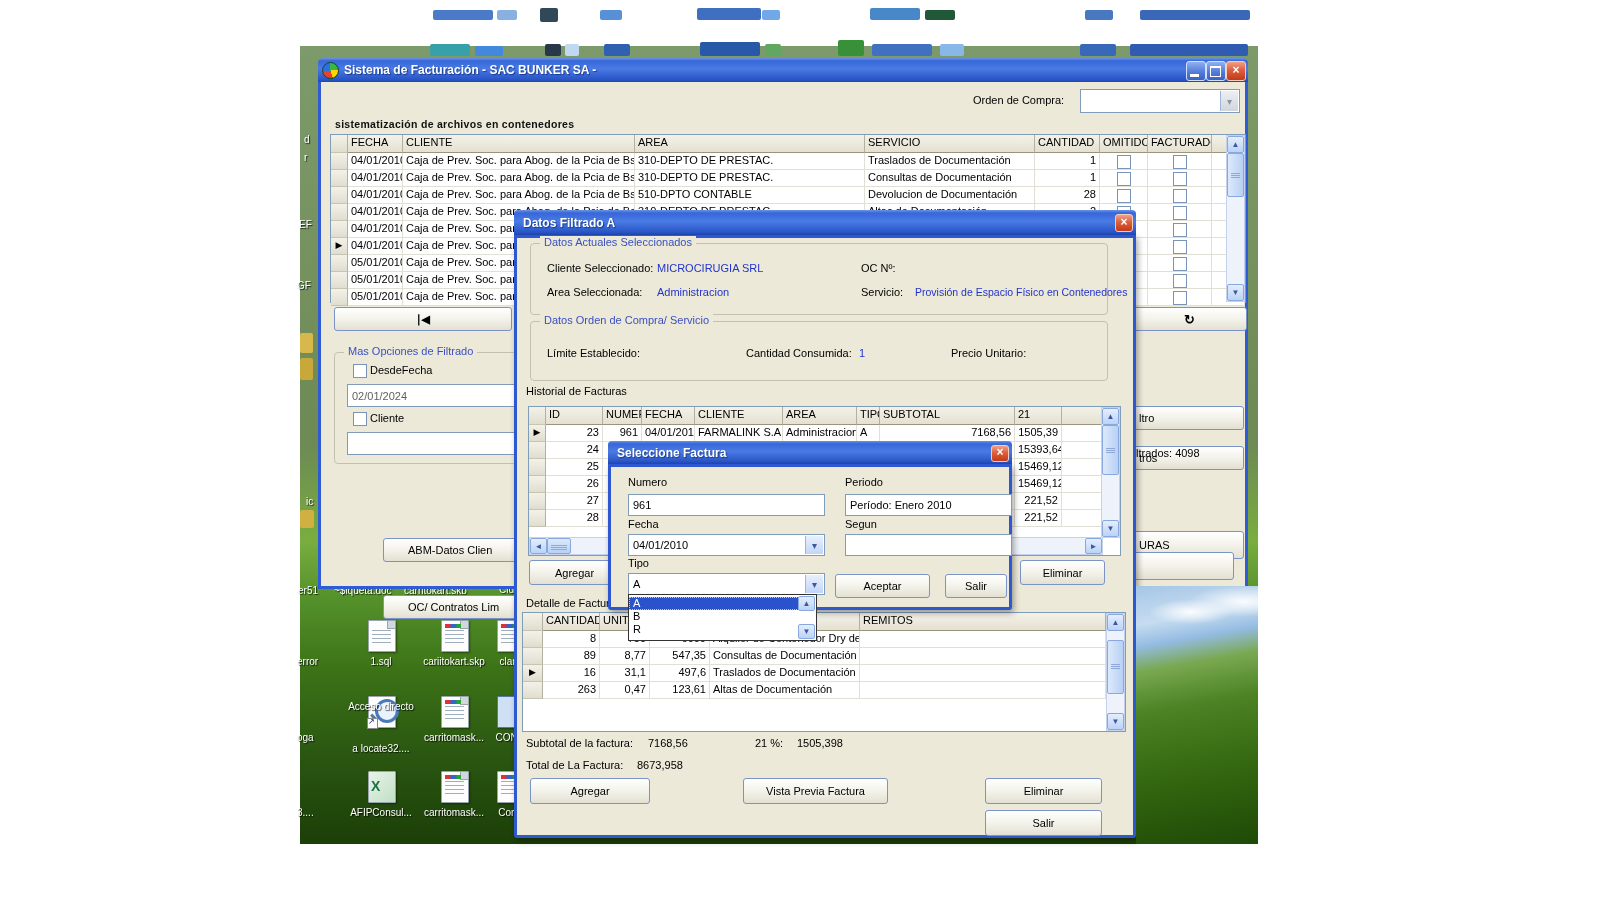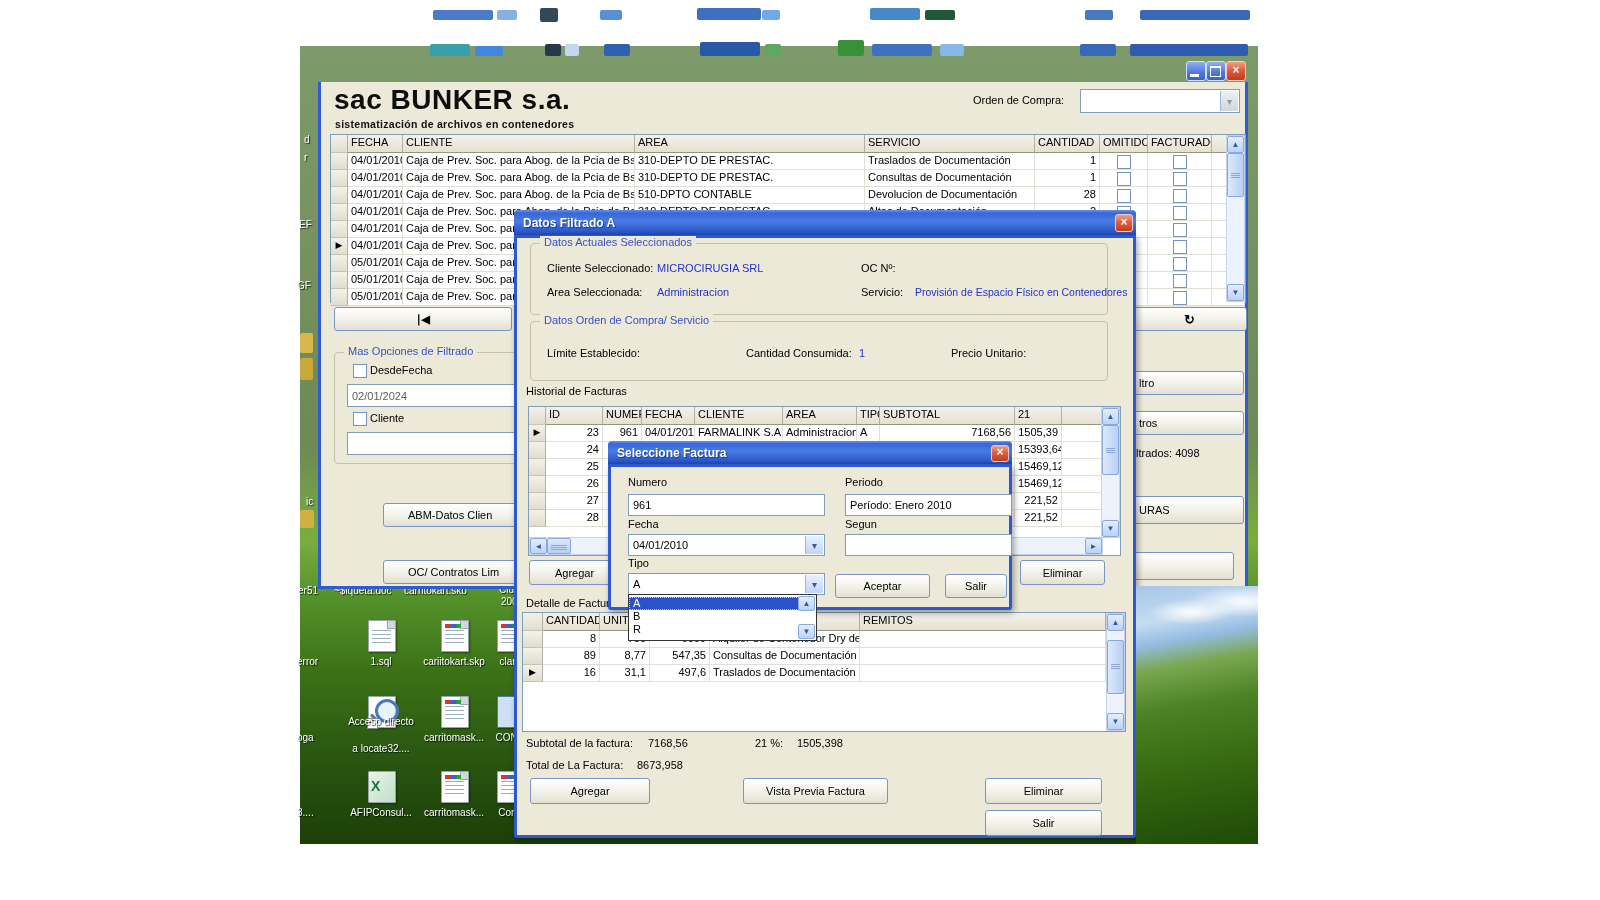"Sistema de Facturación - SAC" div.titlebar { html: none -> <div> <div></div> <span>Sistema de Facturación - SAC BUNKER SA -</span> </div> }
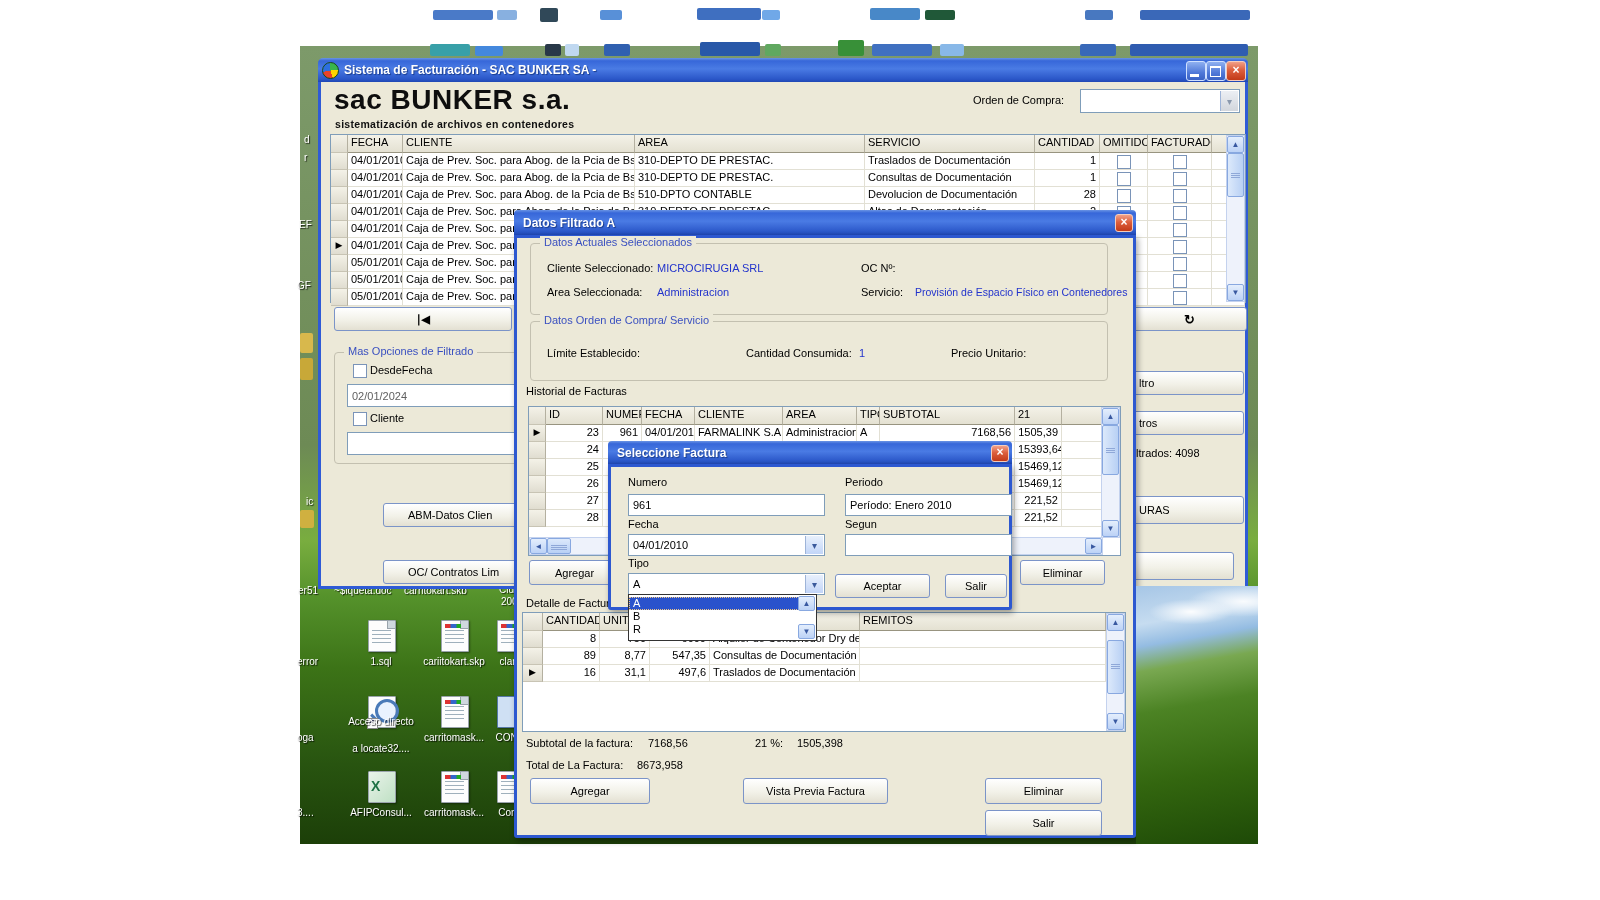"sac BUNKER s.a." div.abs { html: <div>sac BUNKER s.a.</div> -> none }
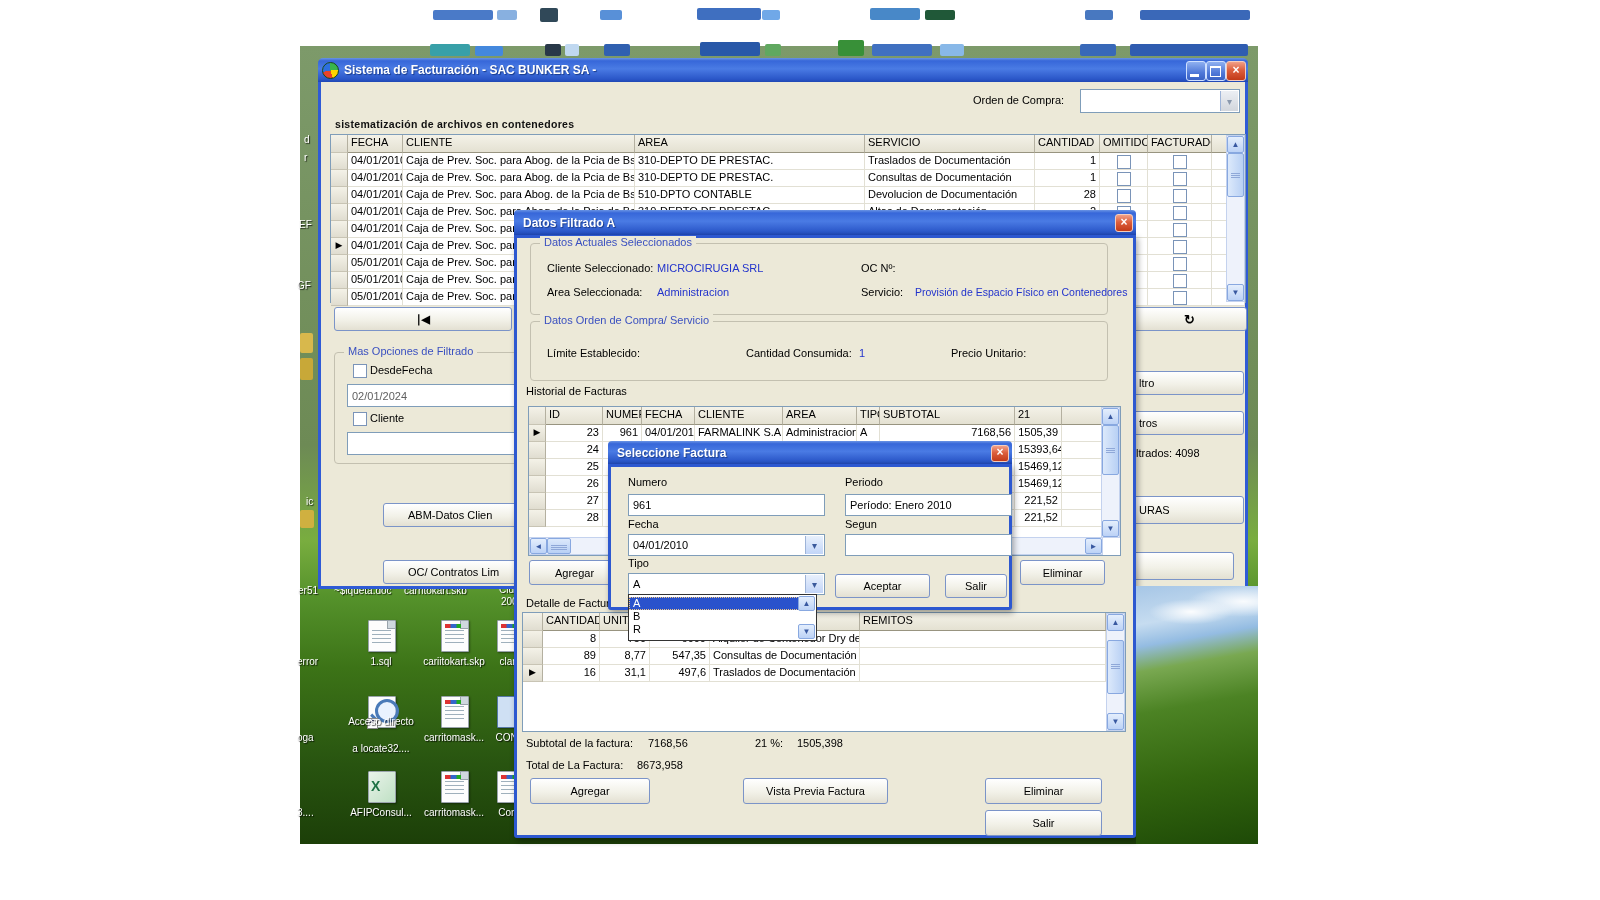"ltro" .btn.leftal { margin-top: none -> 35px }
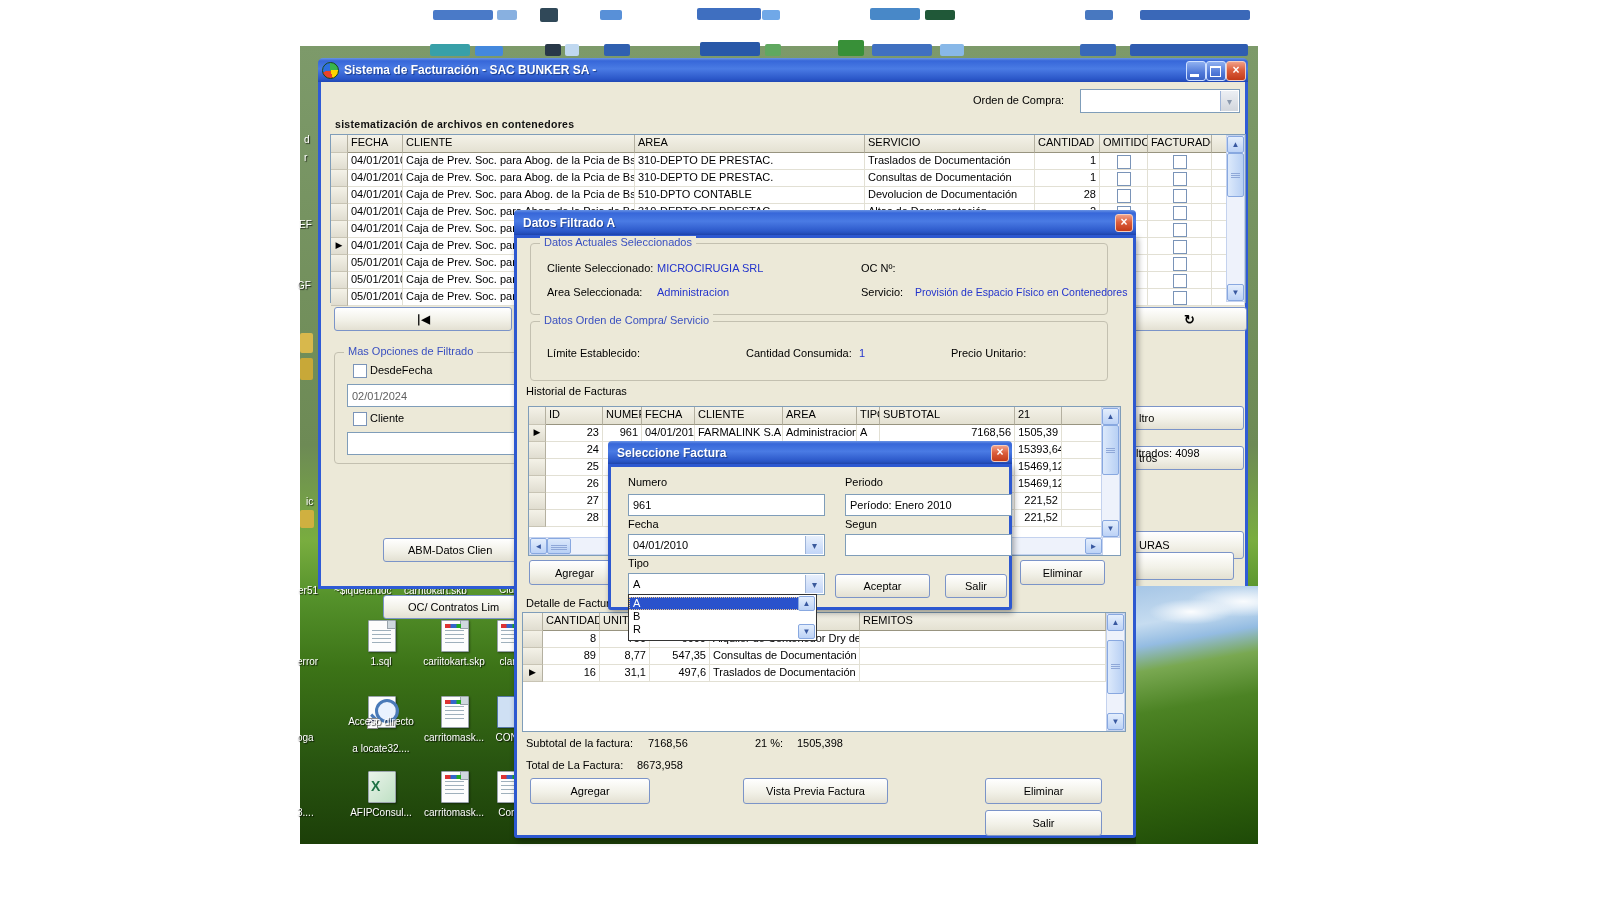"263" div.grow { html: none -> <div> <div></div> <div>263</div> <div>0,47</div> <div>123,61</div> <div>Altas de Documentación</div> <div></div> <div></div> </div> }
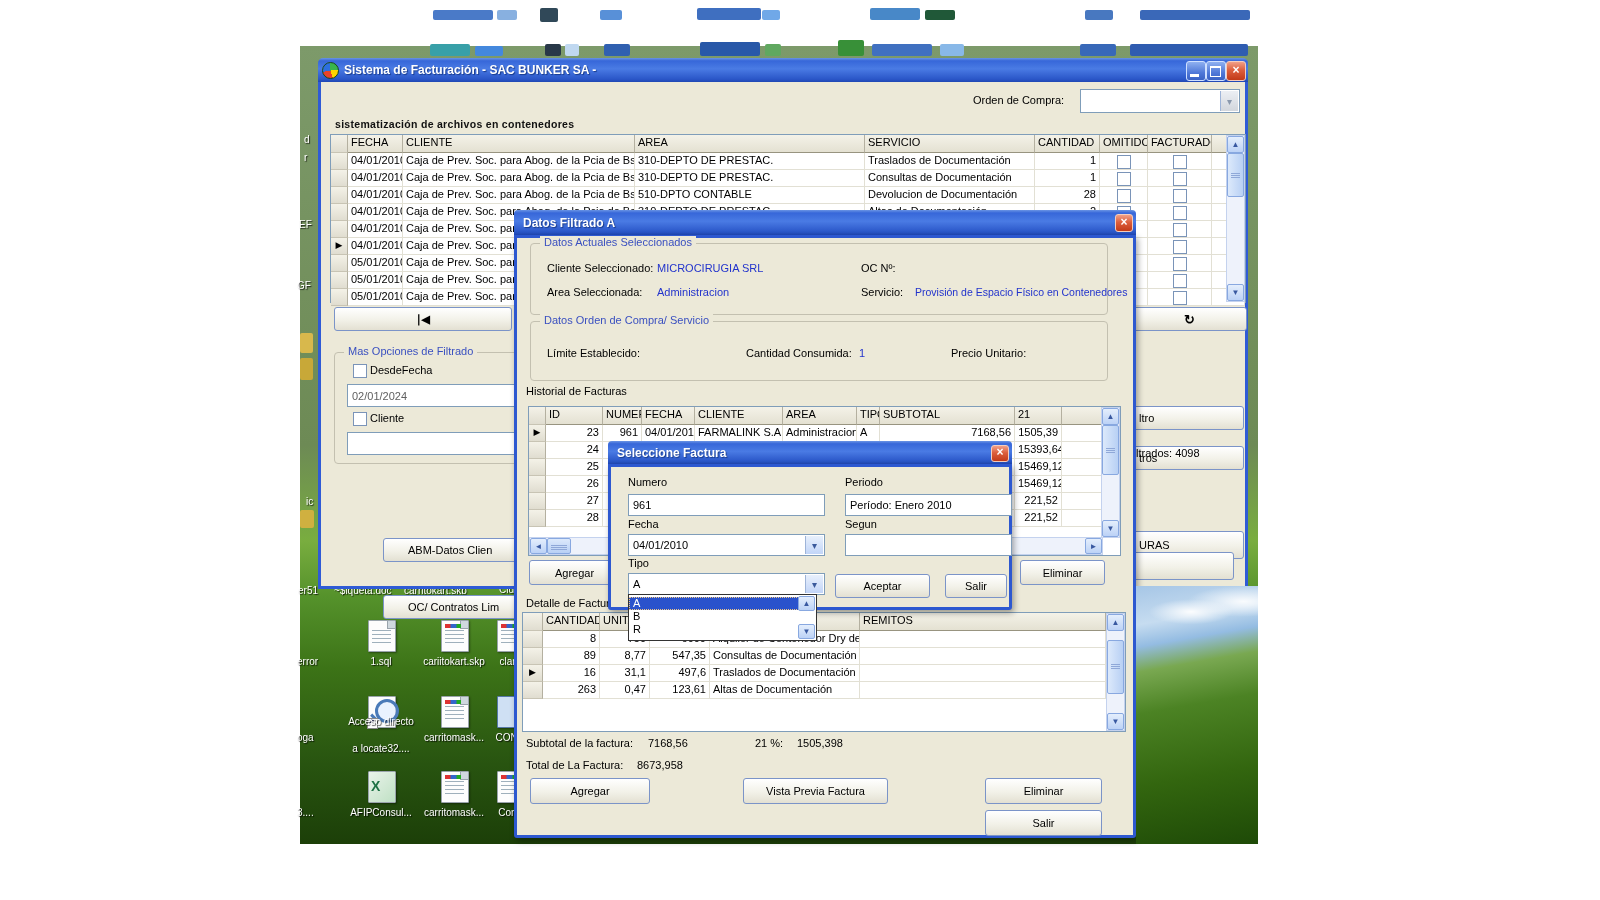"Acceso directo" div.icon-label { top: 716px -> 701px }
